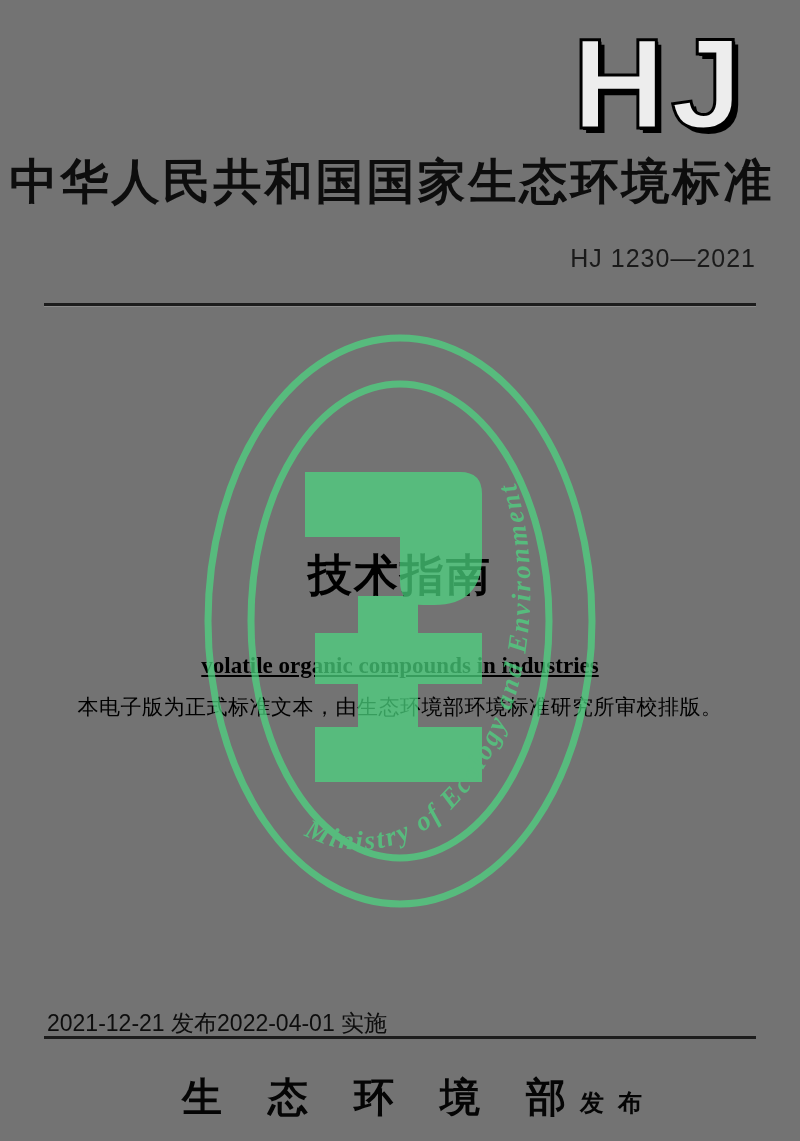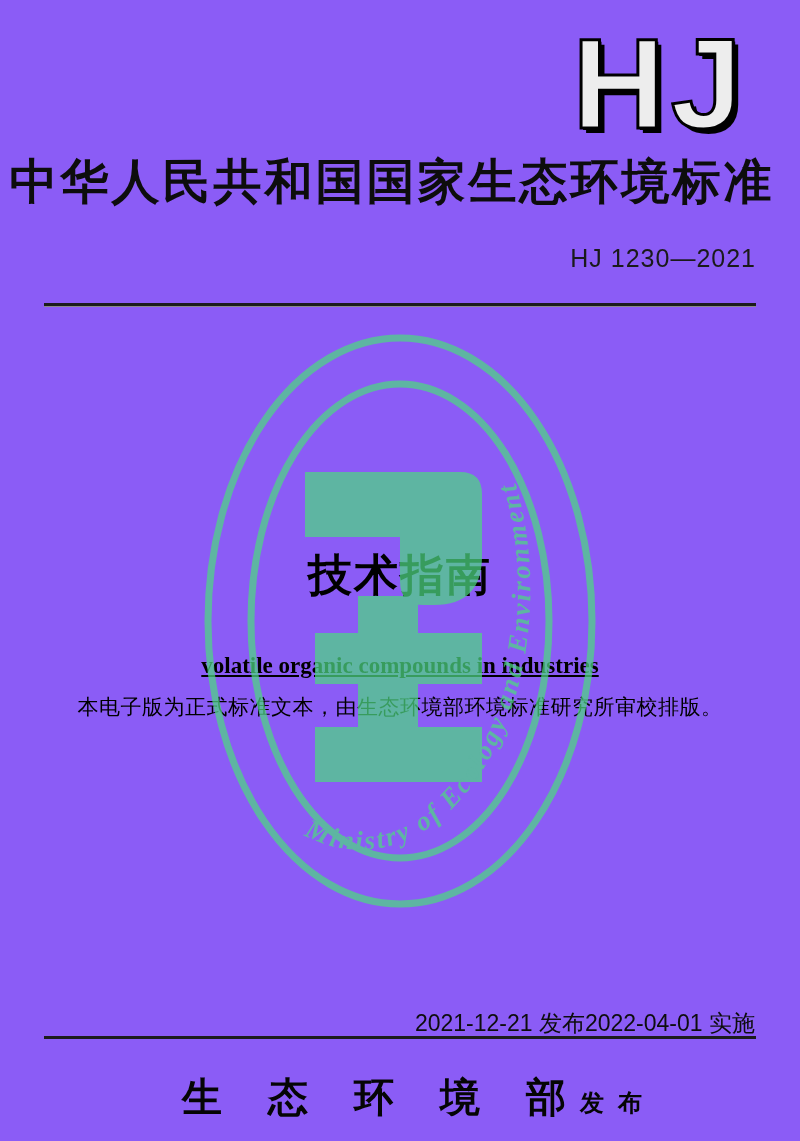"HJ" .page { background: #8b5cf6 -> #737373 }
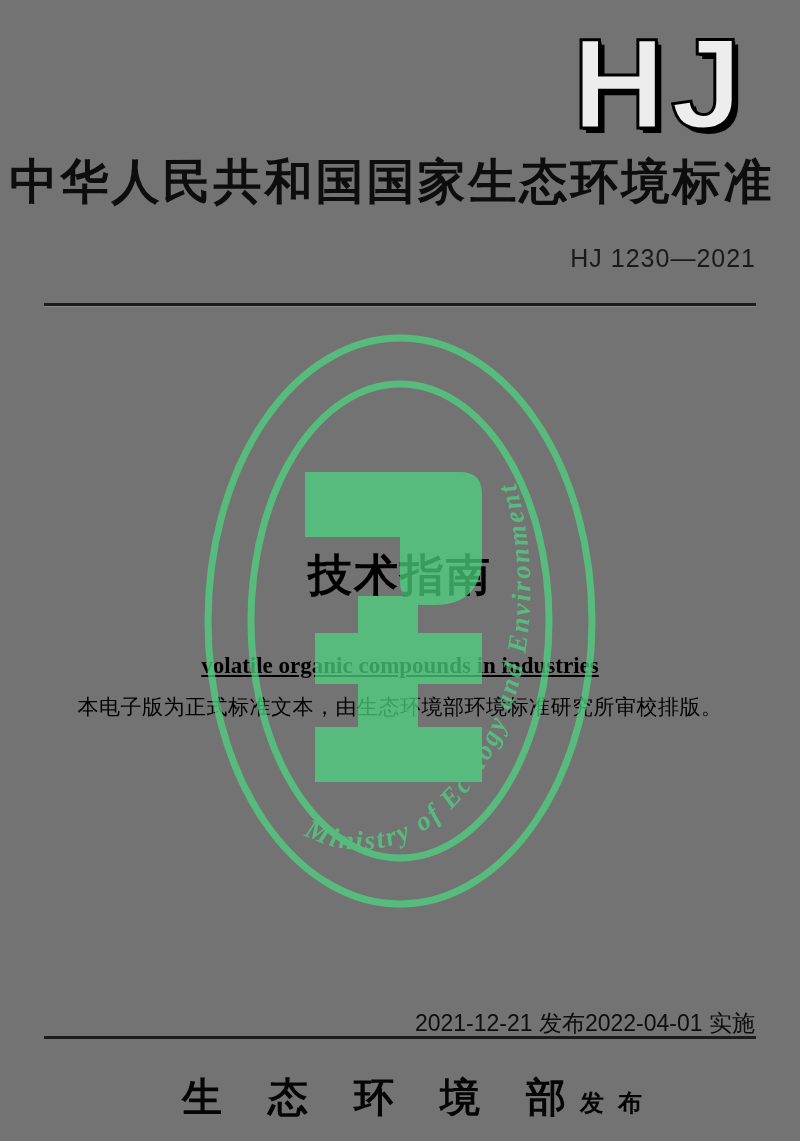"2021-12-21 发布" .dates-row { justify-content: flex-end -> flex-start }
